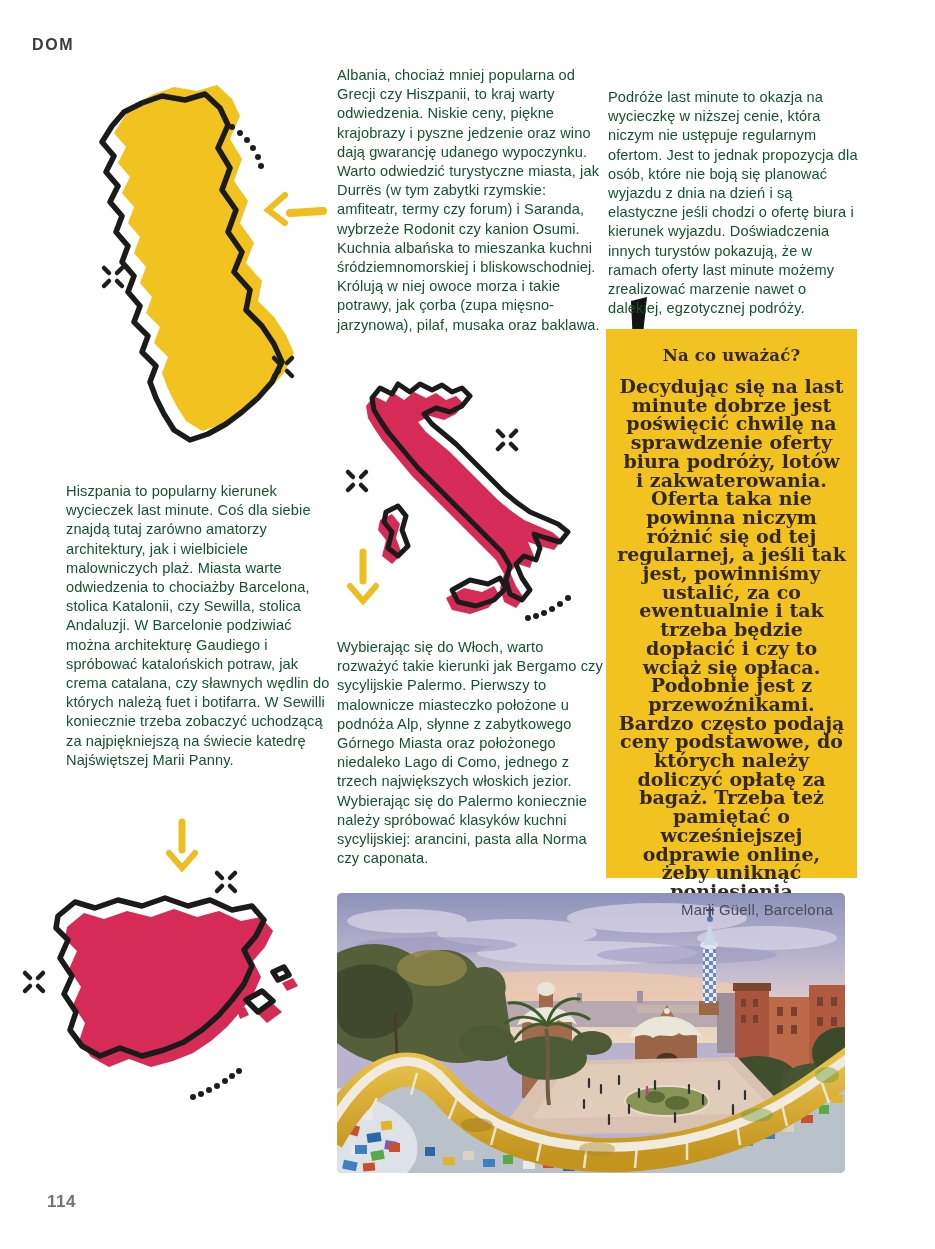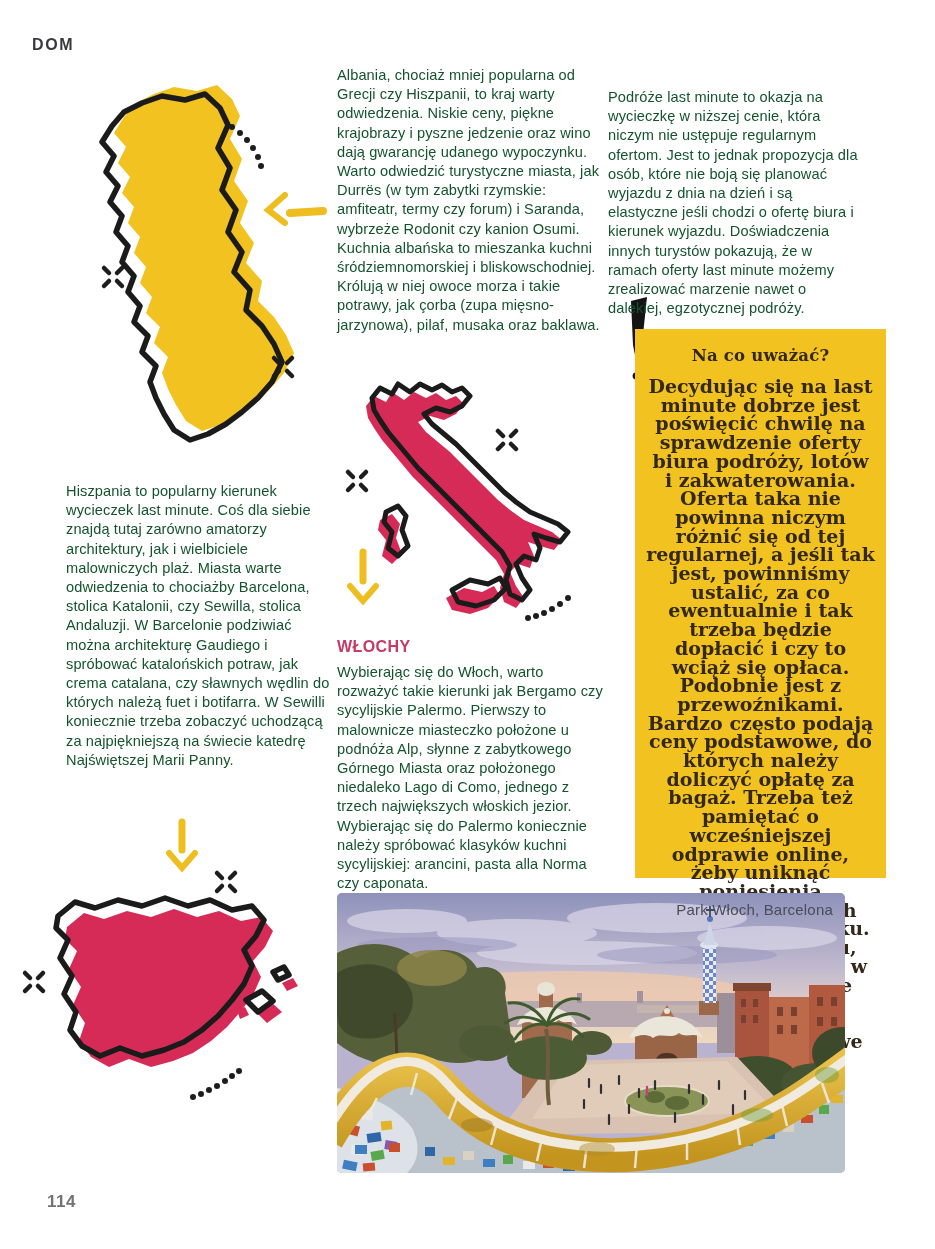"Na co uważać?" div.abs { margin-left: 29px -> none }
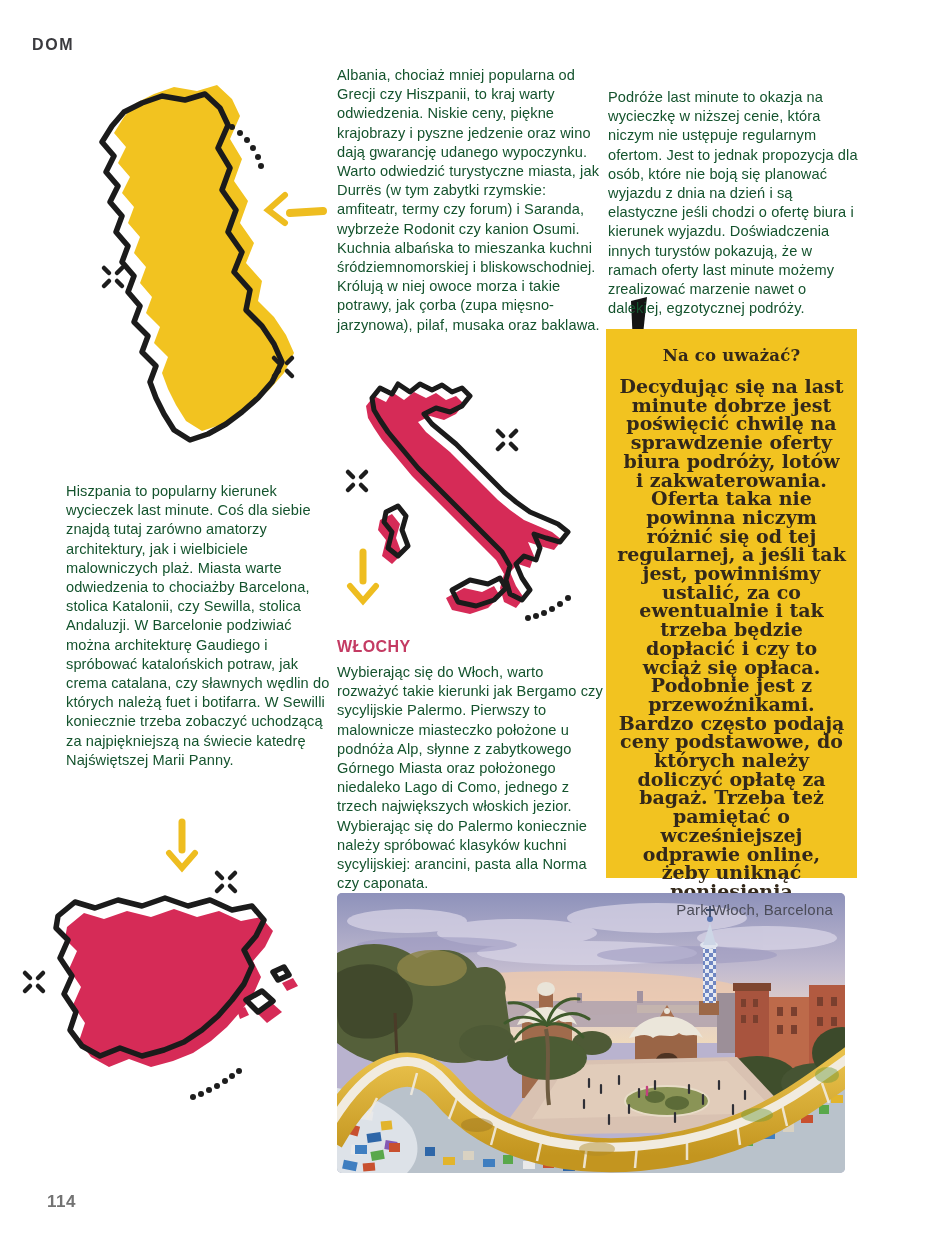"WŁOCHY" h2 { html: <h2>WŁOCHY</h2> -> none }
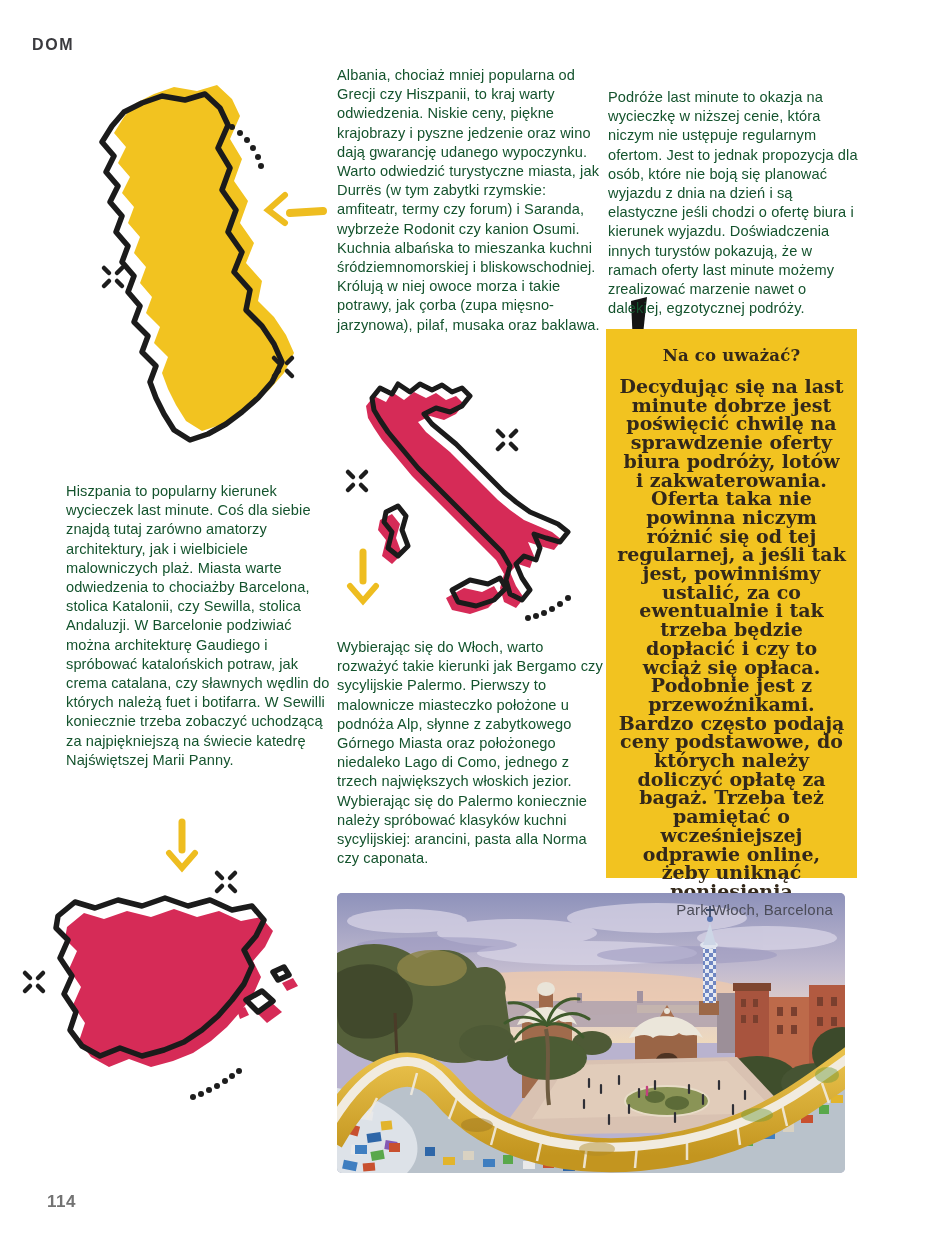"Park Włoch, Barcelona" div.caption { text: Park Włoch -> Marii Güell }
